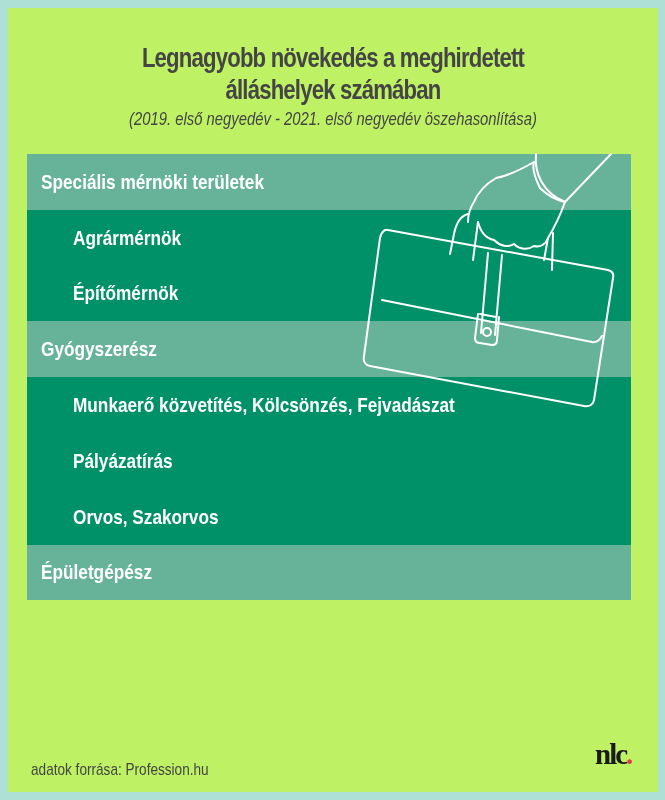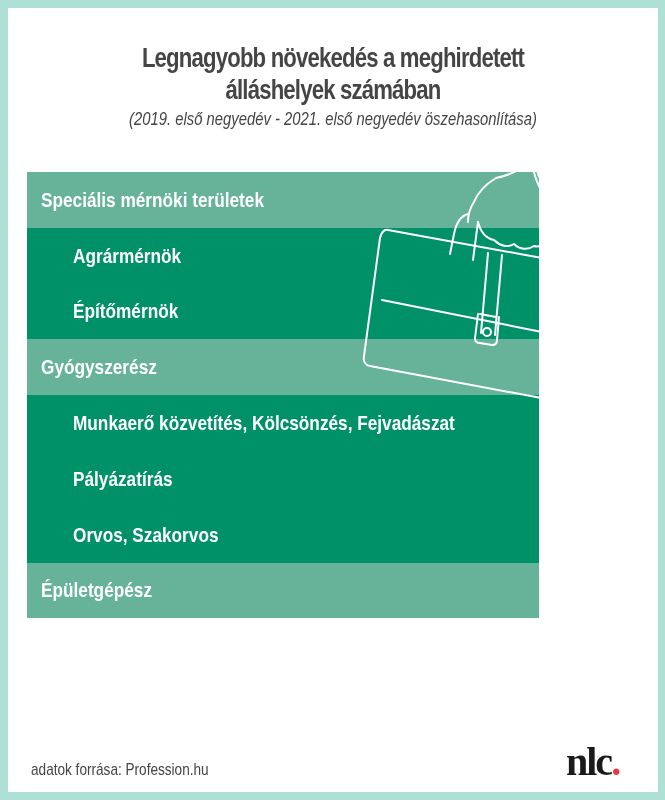"Legnagyobb növekedés a meghirdetett" .panel { background: #ffffff -> #bef264 }
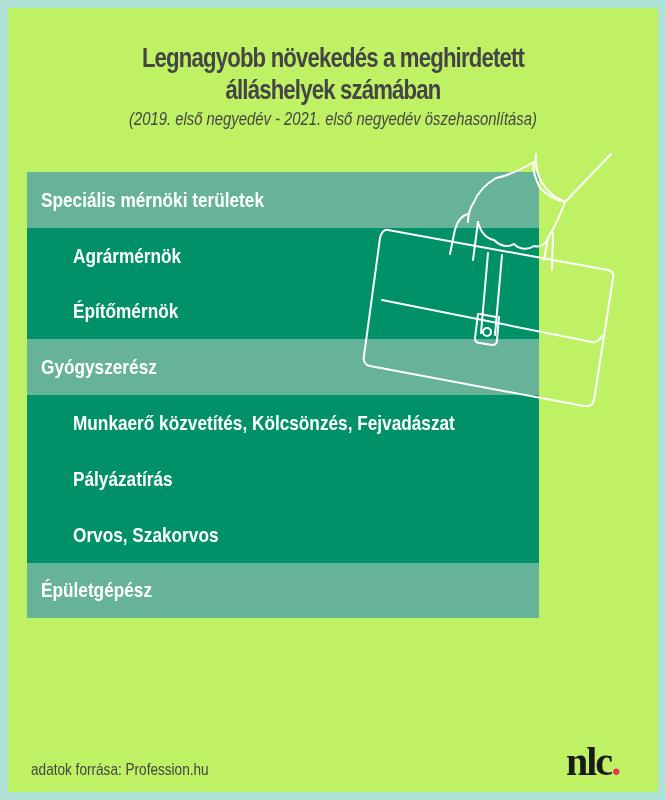"Speciális mérnöki területek" .rows { margin-top: 18px -> none; width: 512px -> 604px }
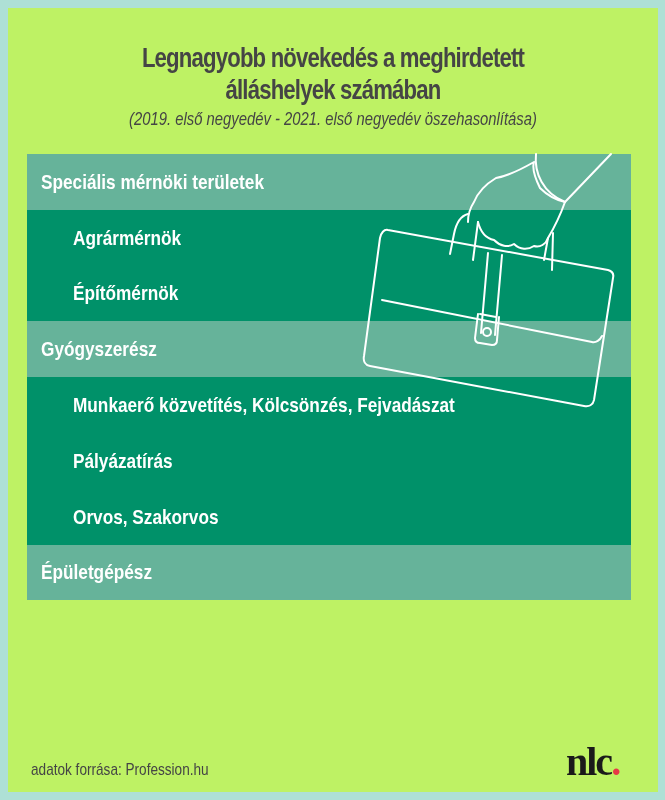"nlc." .logo { font-size: 40px -> 29px; left: 558px -> 587px }
